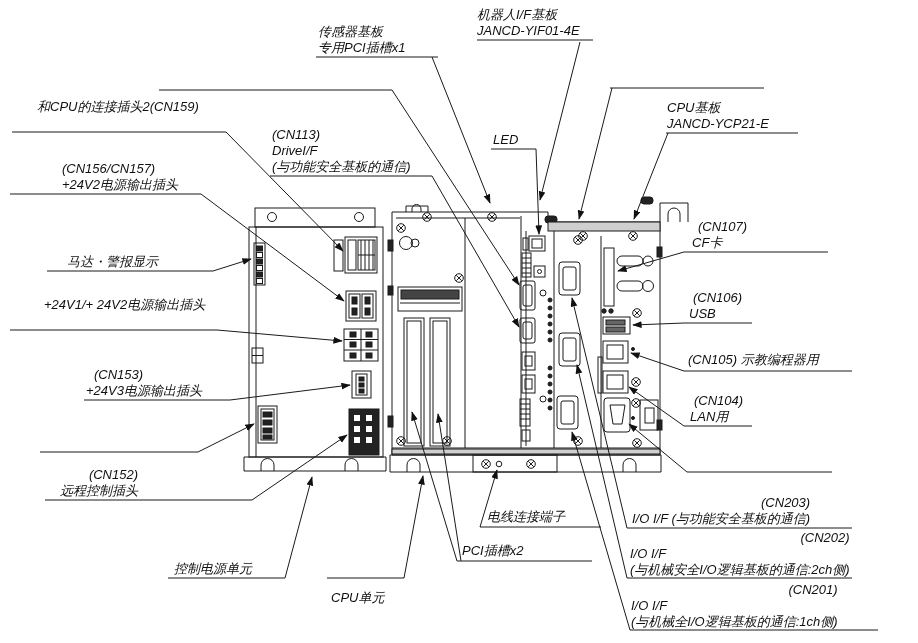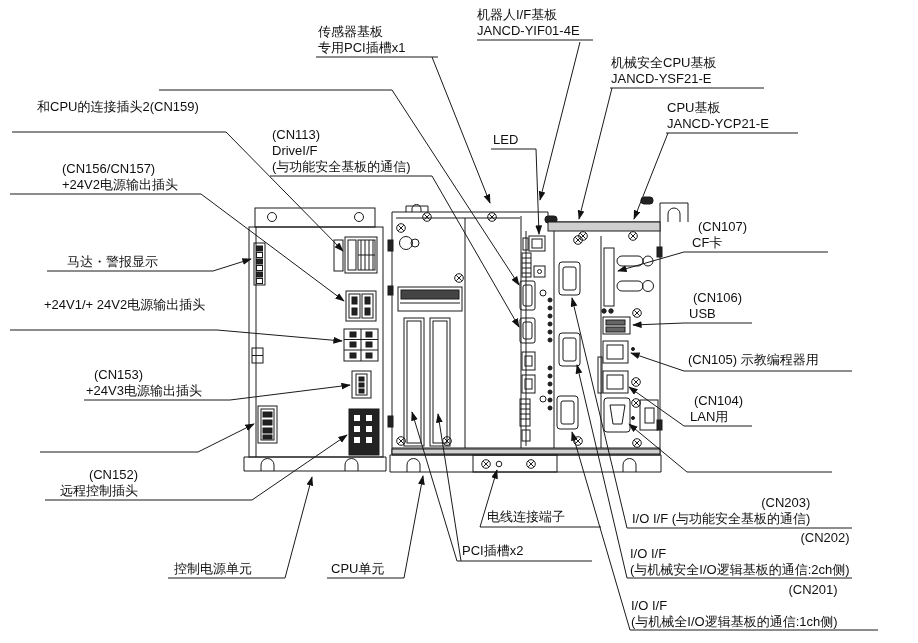"机器人I/F基板" .lbl .ln { font-style: none -> italic }
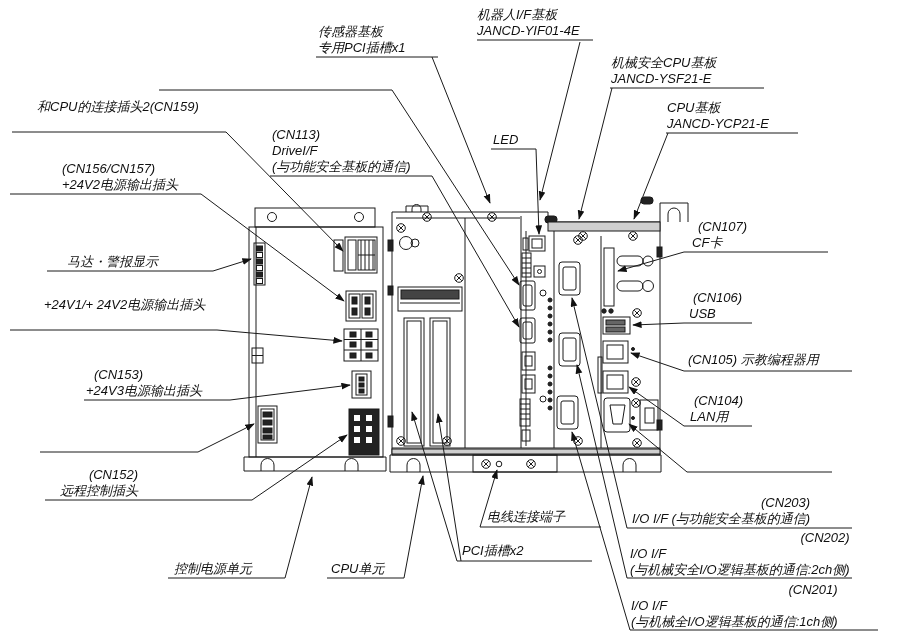"机械安全CPU基板" div.lbl { html: <div> <span>机械安全CPU基板</span> <span>JANCD-YSF21-E</span> </div> -> none }
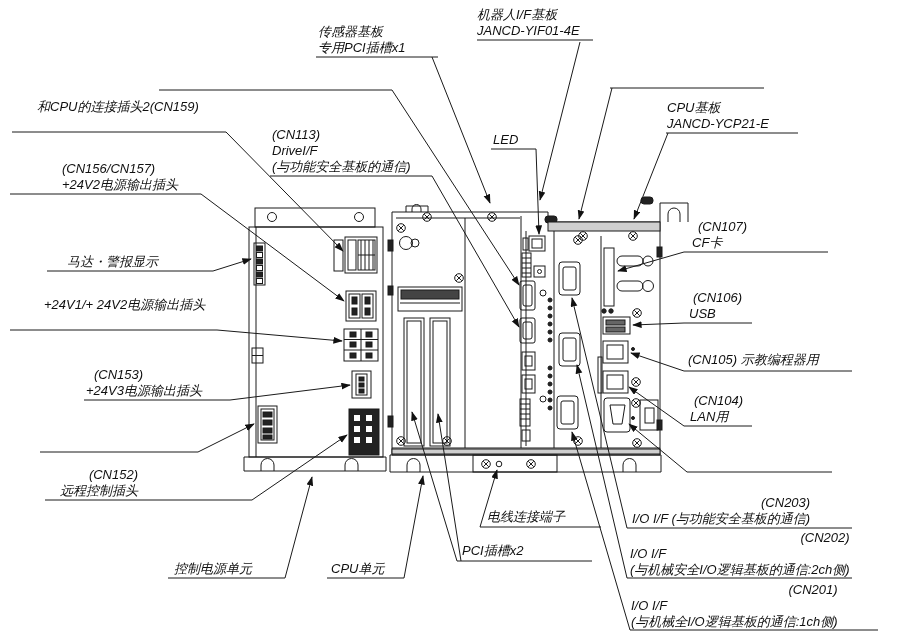"CPU单元" div.lbl { top: 561px -> 590px }
